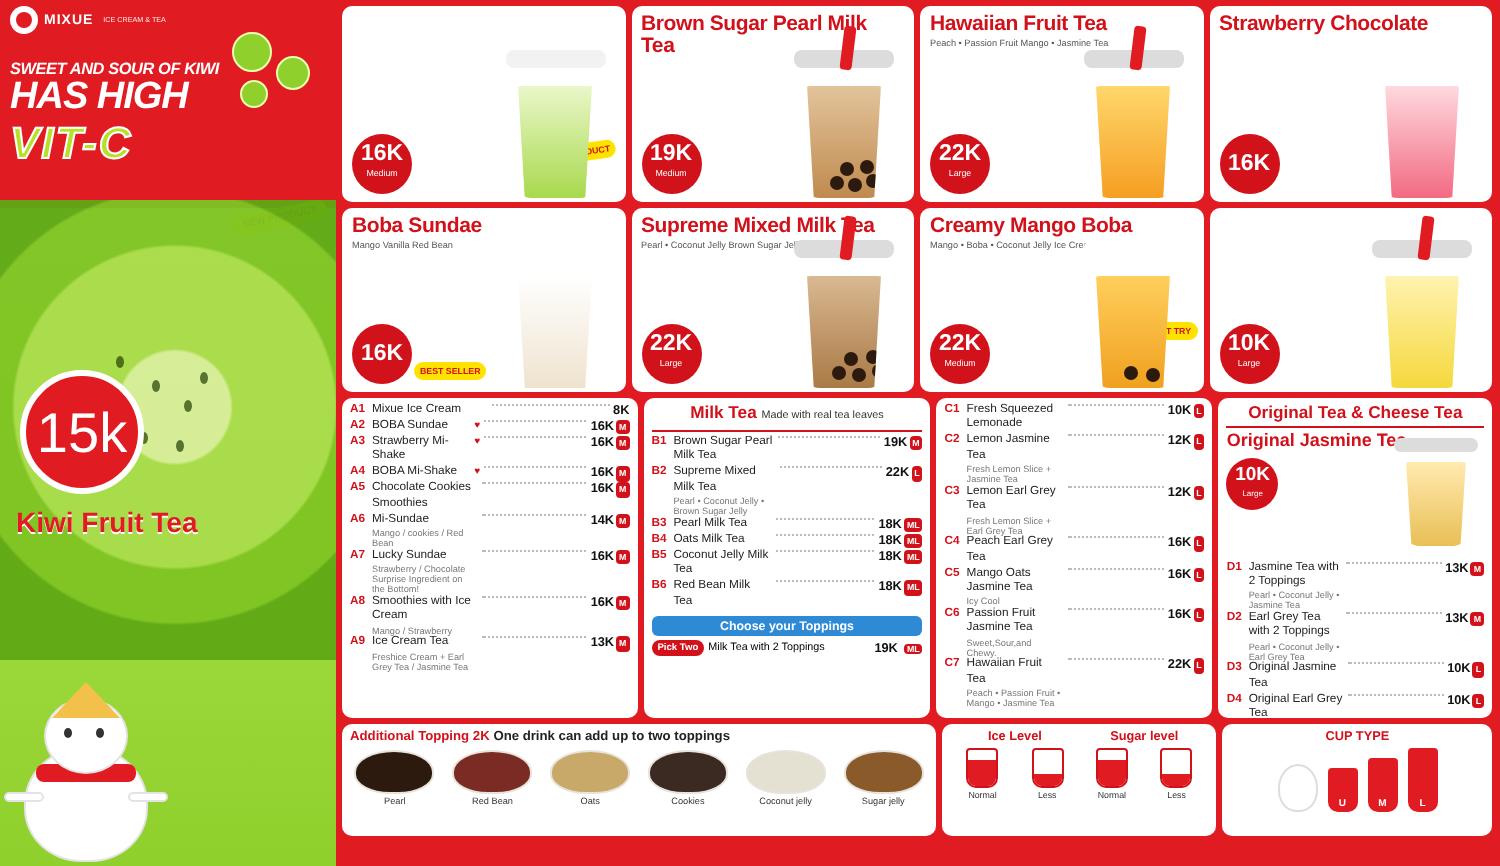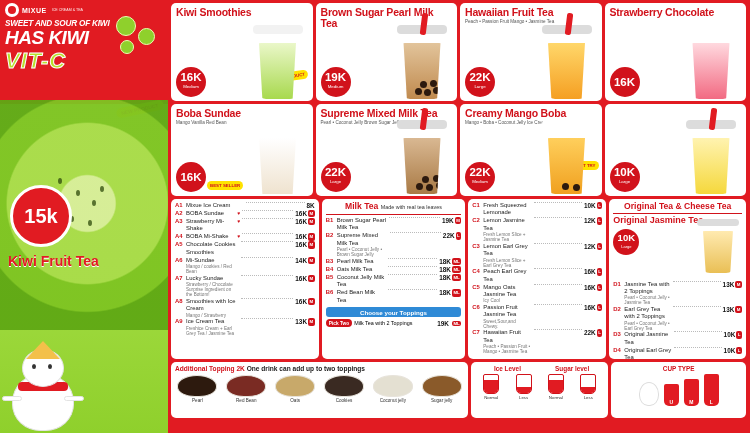"Kiwi Smoothies" div.pname { html: <div>Kiwi Smoothies</div> -> none }
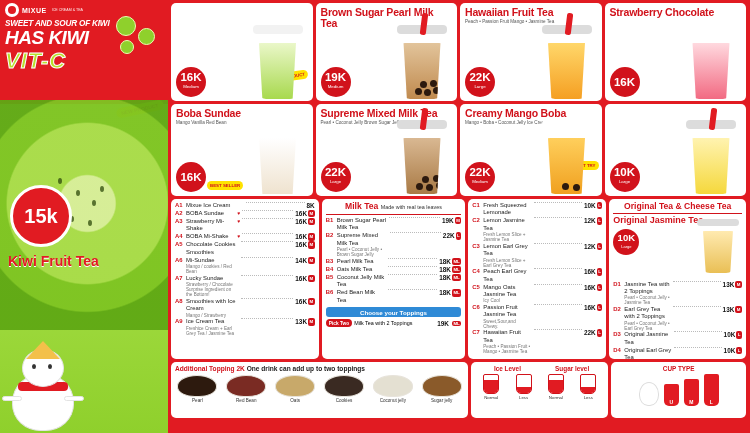"SWEET AND SOUR OF KIWI" .tag1 { margin-top: 2px -> 13px }
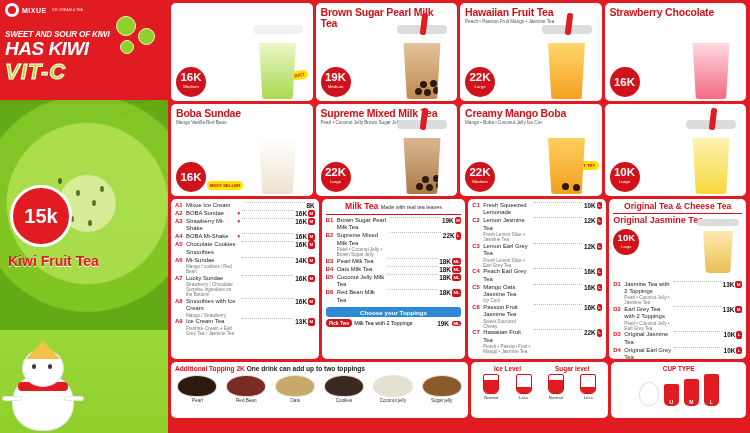"HAS KIWI" div.tag2 { text: KIWI -> HIGH }
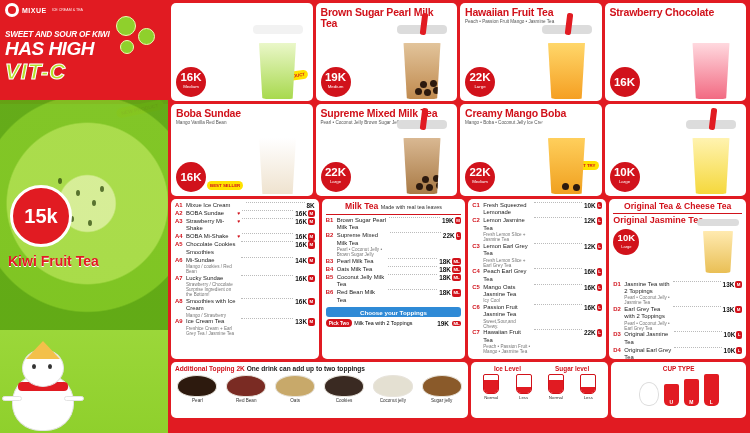"15k" .price-badge .num { font-size: 20px -> 28px; font-weight: bold -> normal }
